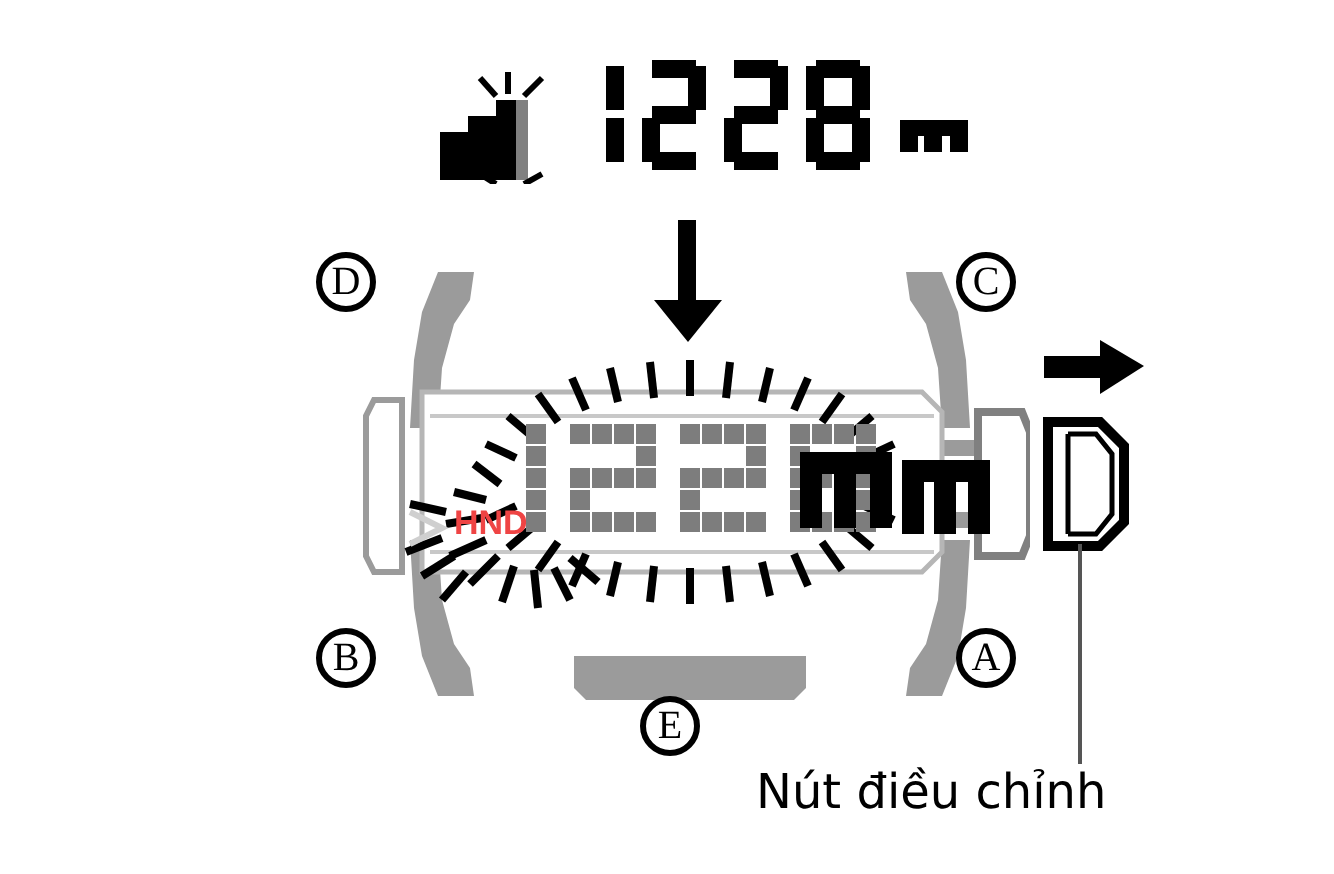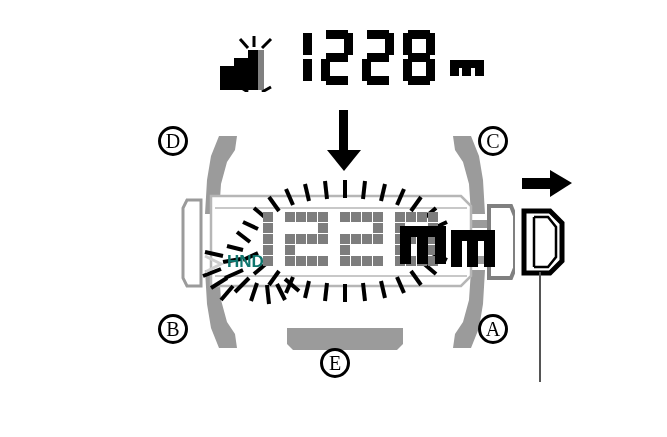"HND" div { color: #0f766e -> #ef4444 }
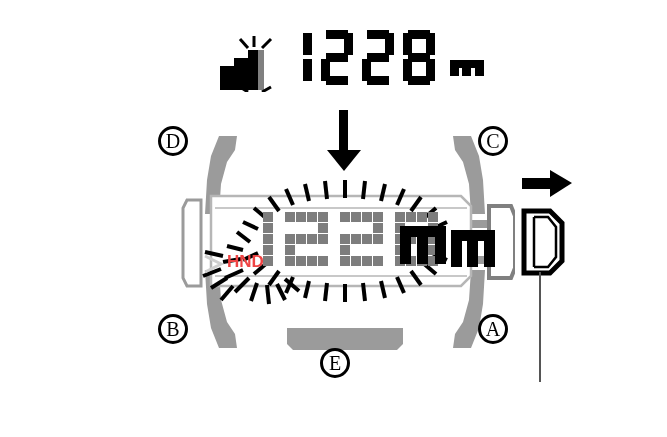"Nút điều chỉnh" div.caption { html: none -> <div>Nút điều chỉnh</div> }
